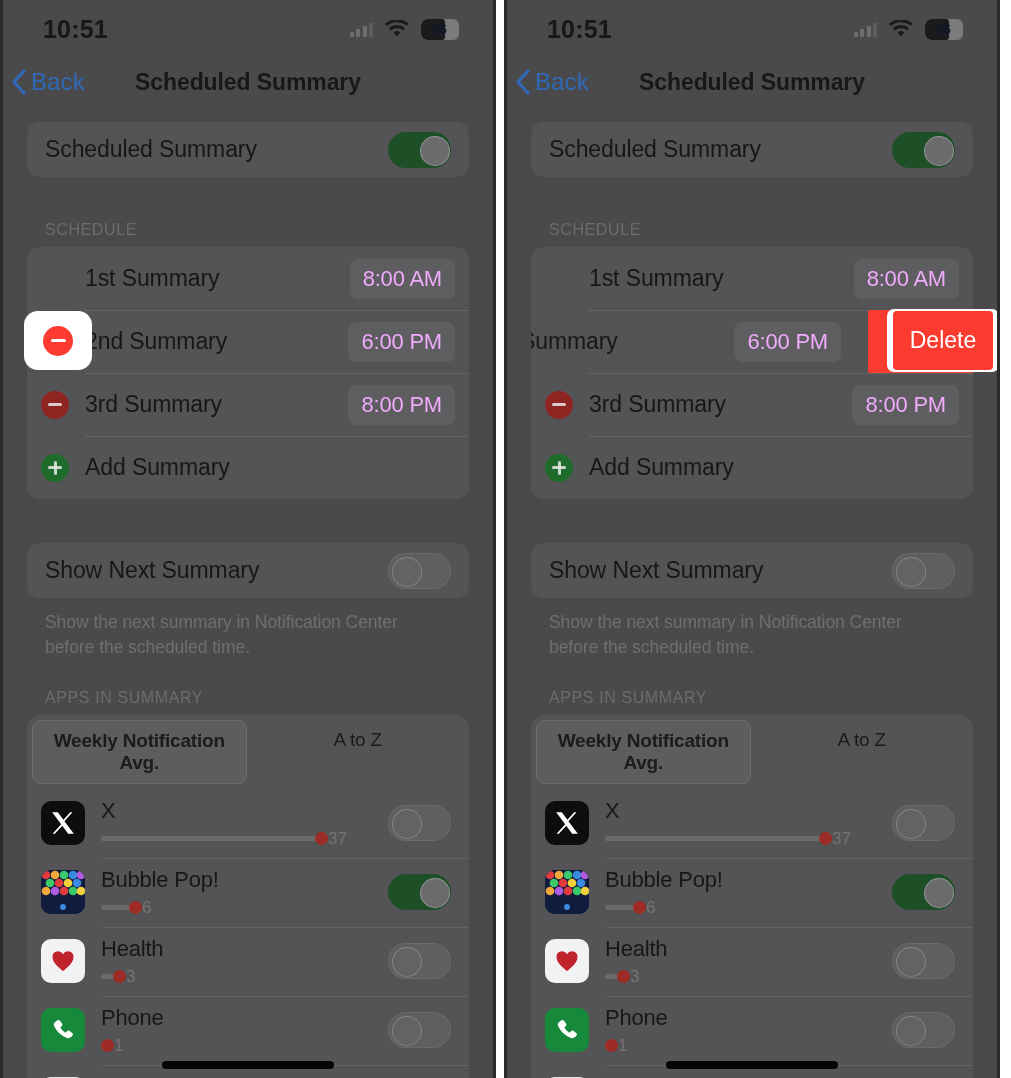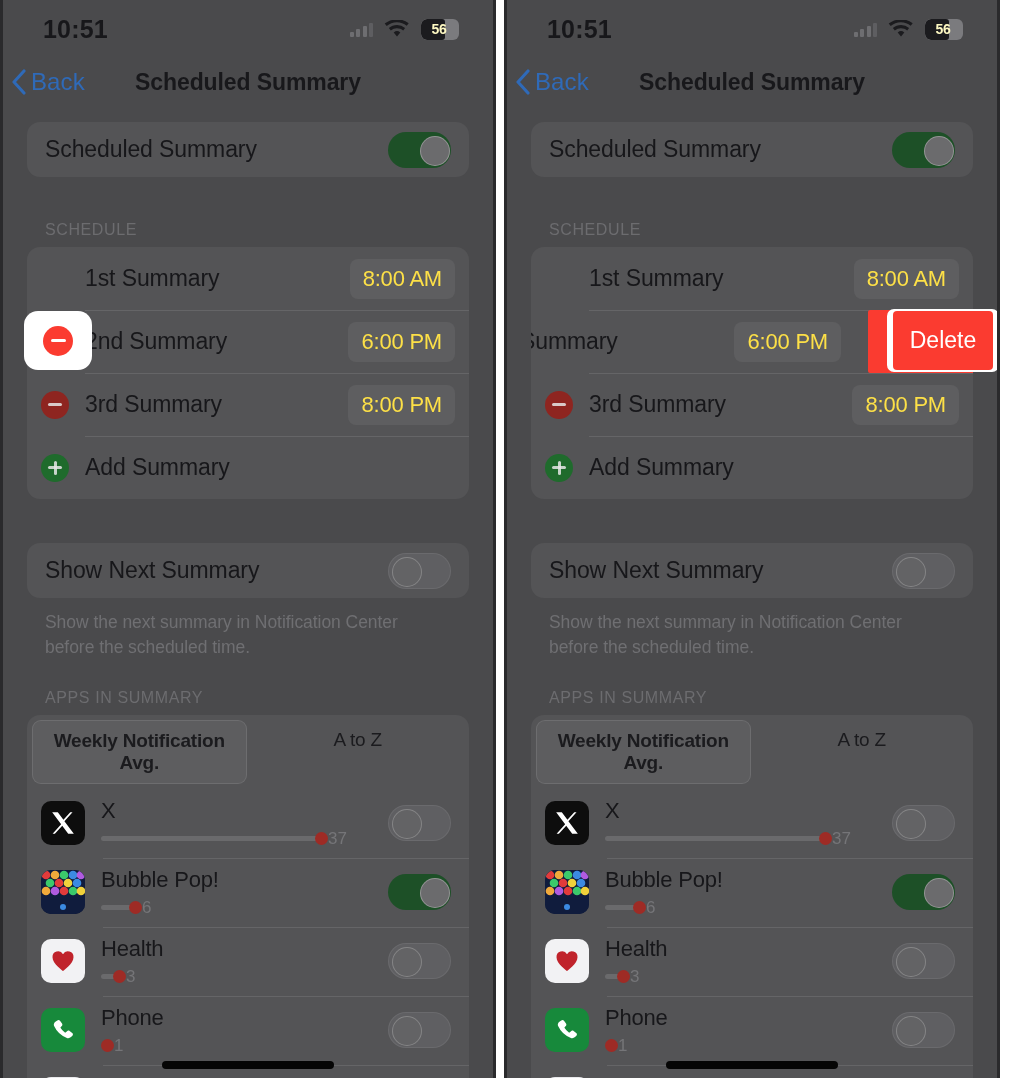"56" .battery .pct { color: #fef9c3 -> #0f172a }
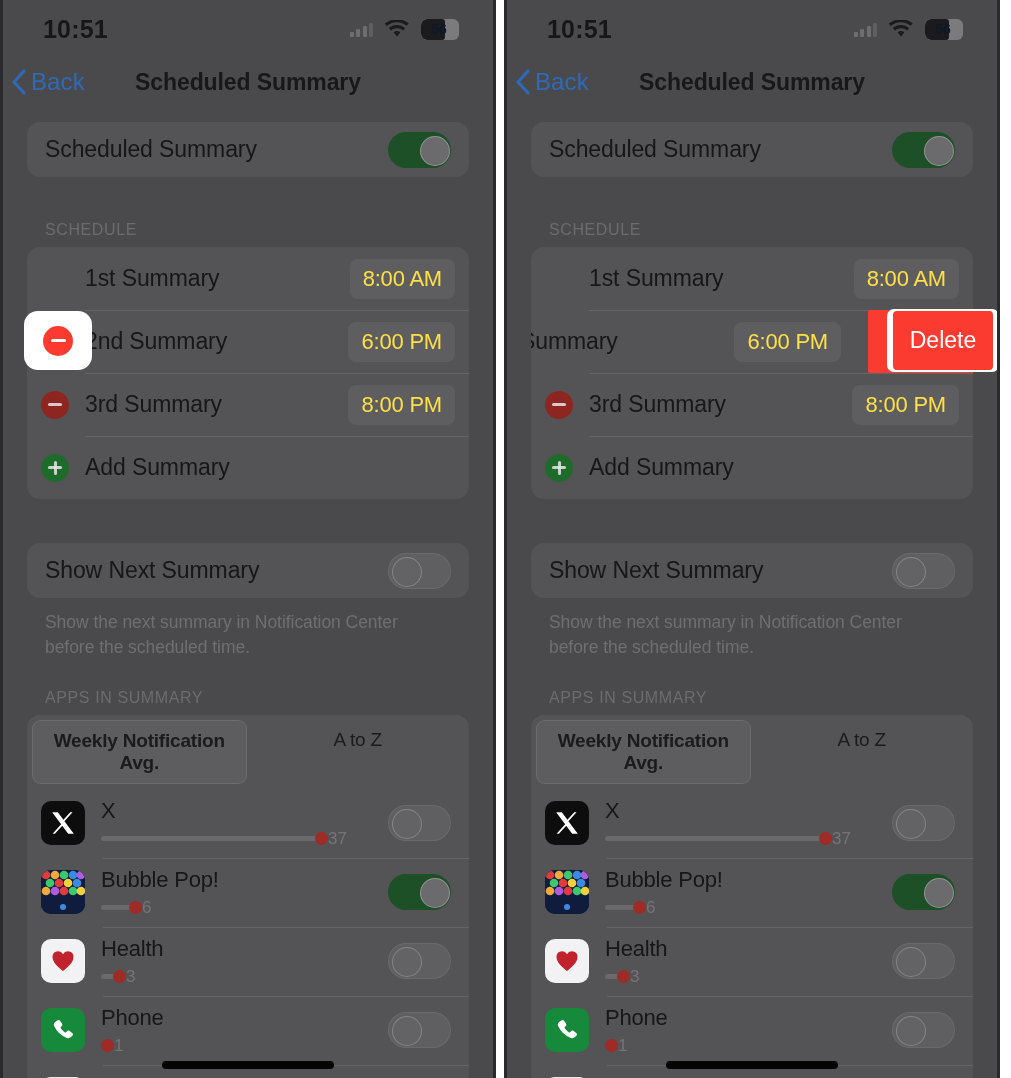"8:00 AM" .time-pill { color: #fde047 -> #f0abfc }
